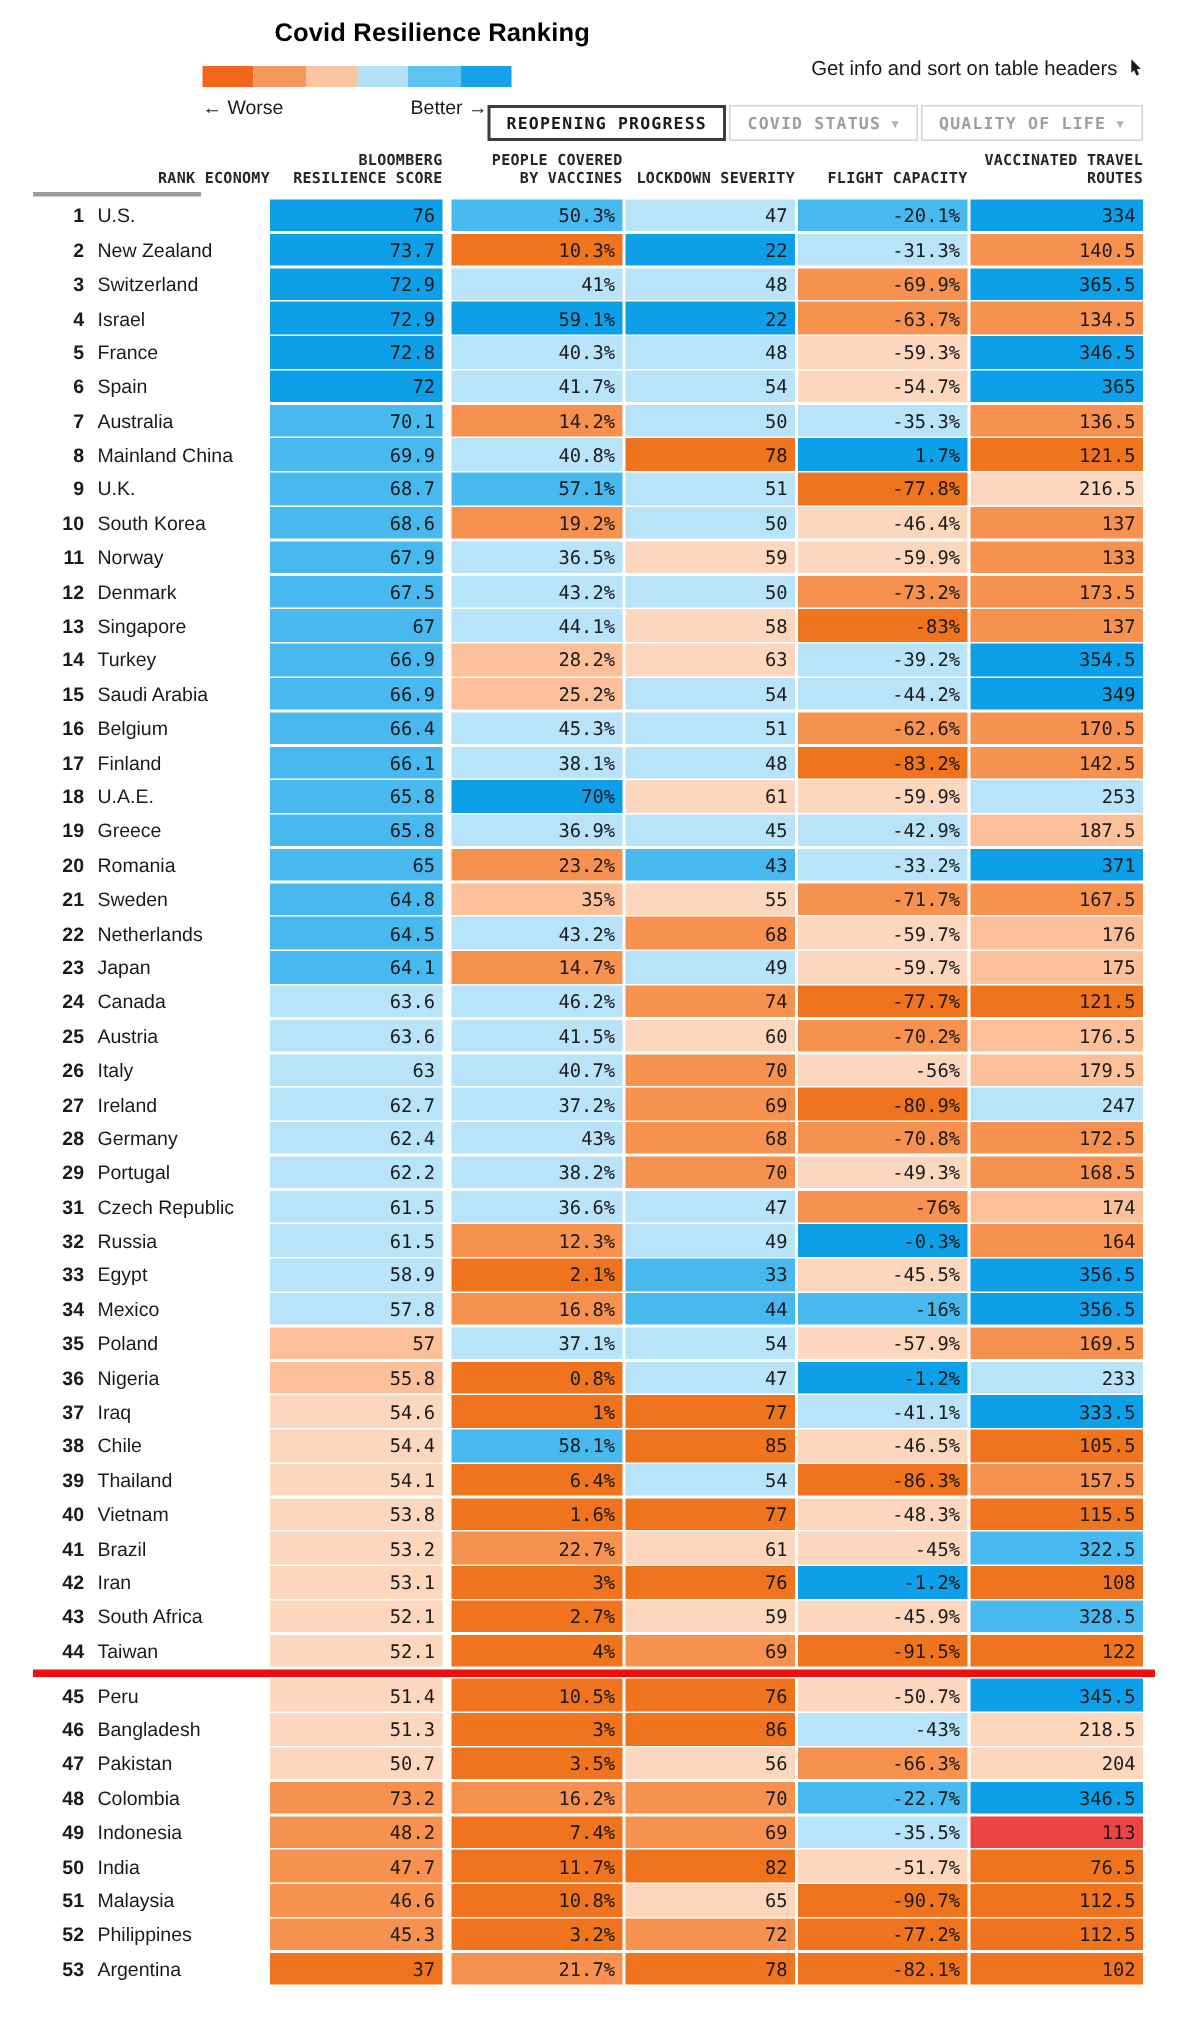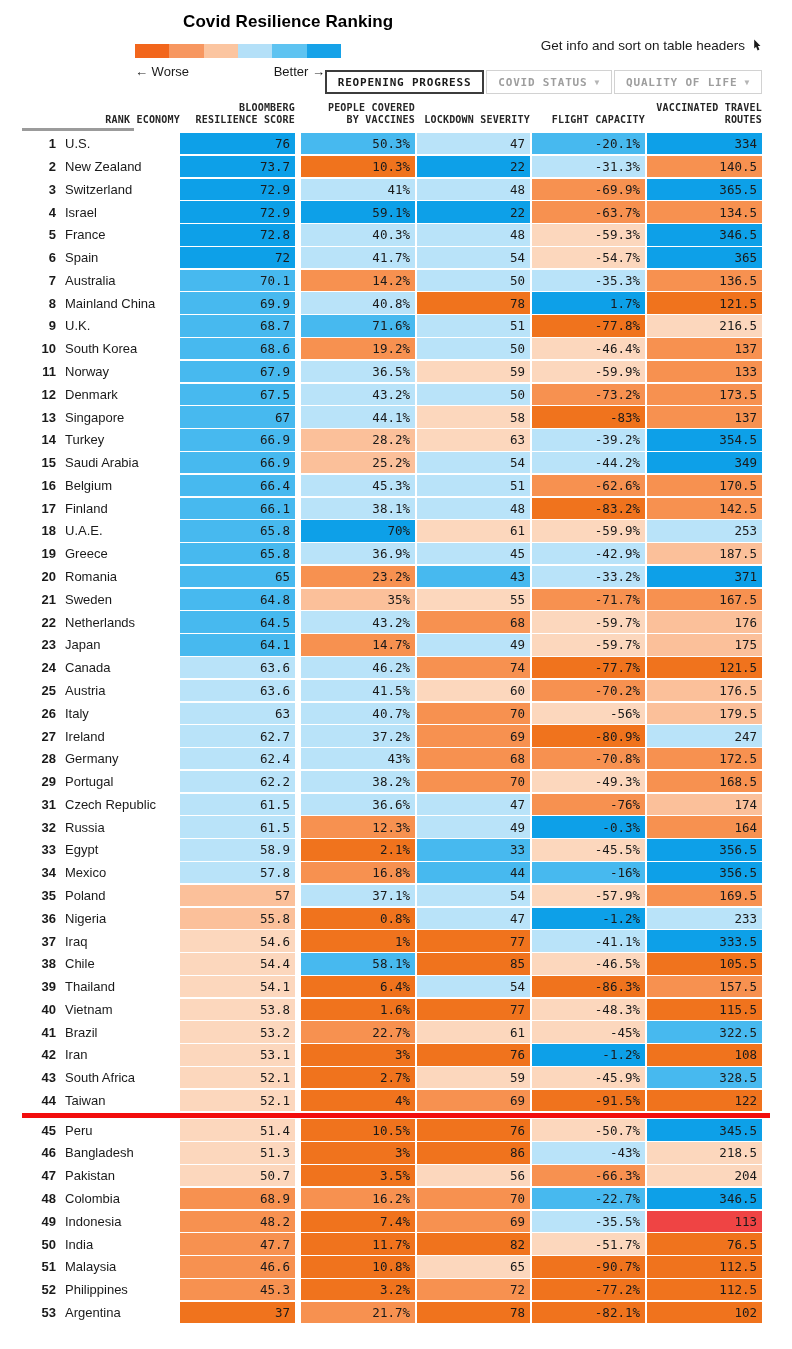"71.6%" div.cell { text: 71.6% -> 57.1% }
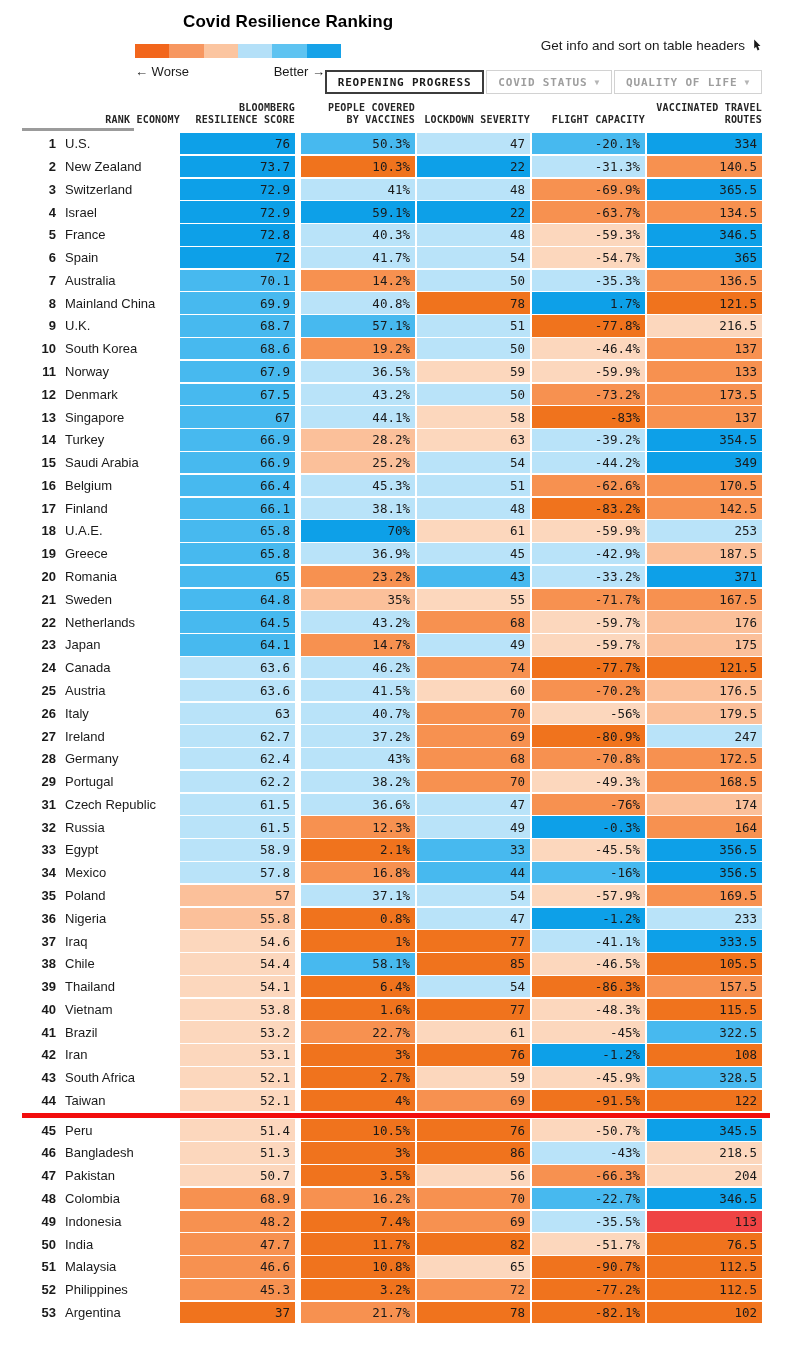"68.9" div.cell { text: 68.9 -> 73.2 }
